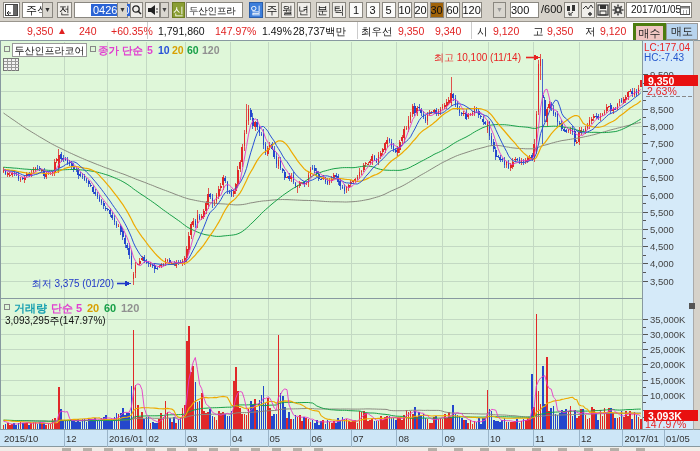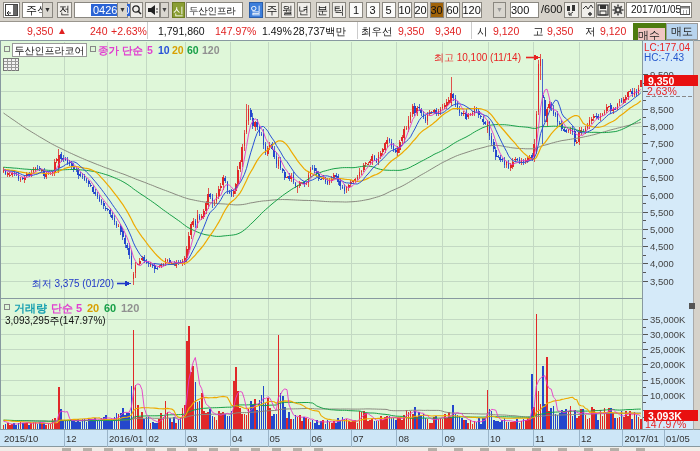"240" span.r { left: 90px -> 79px }
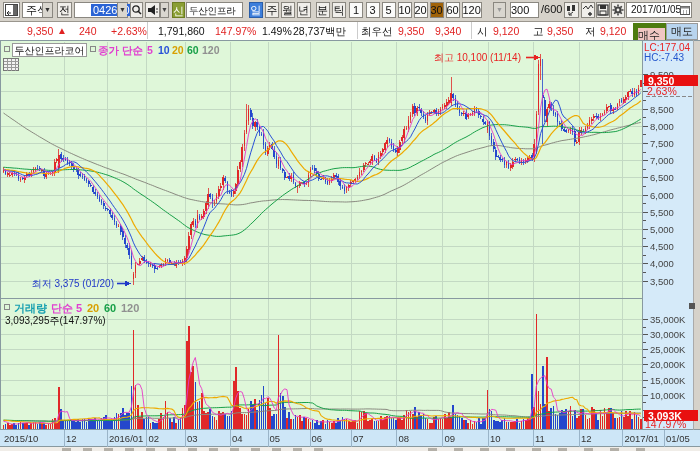"+2.63%" span.r { text: +2.63% -> +60.35% }
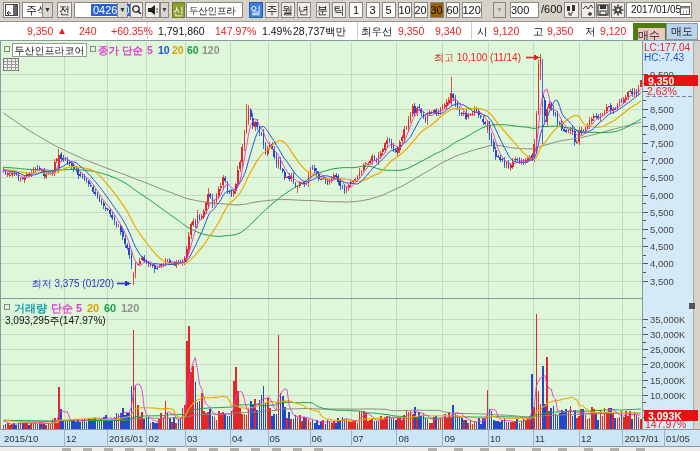"매수" span { border: 5px solid #4d7c0f -> 3px solid #4d7c0f; text-align: none -> center }
